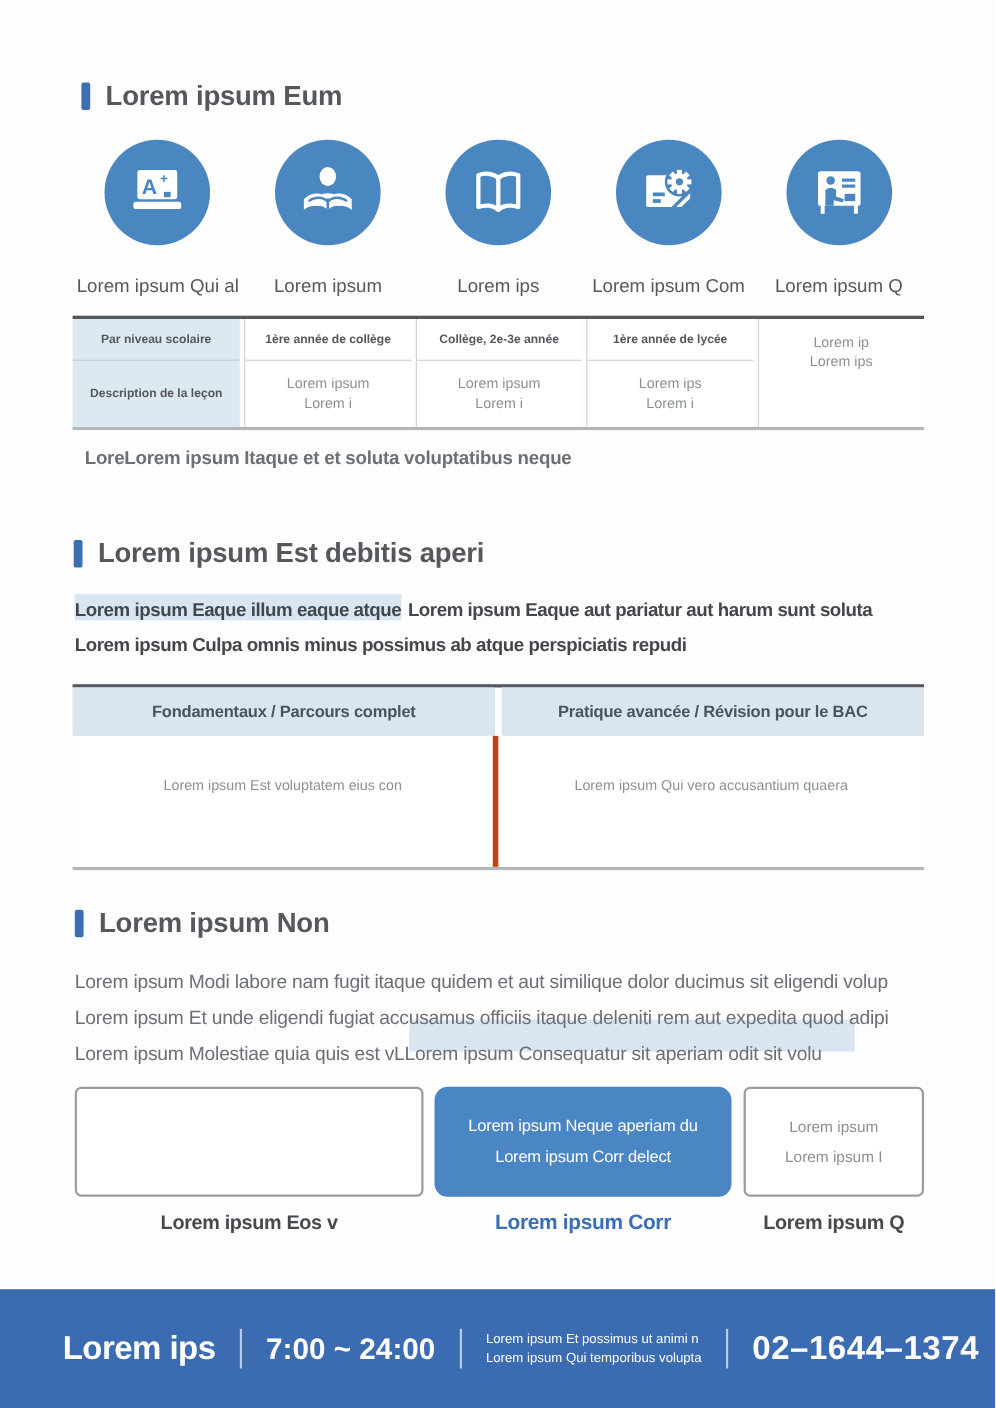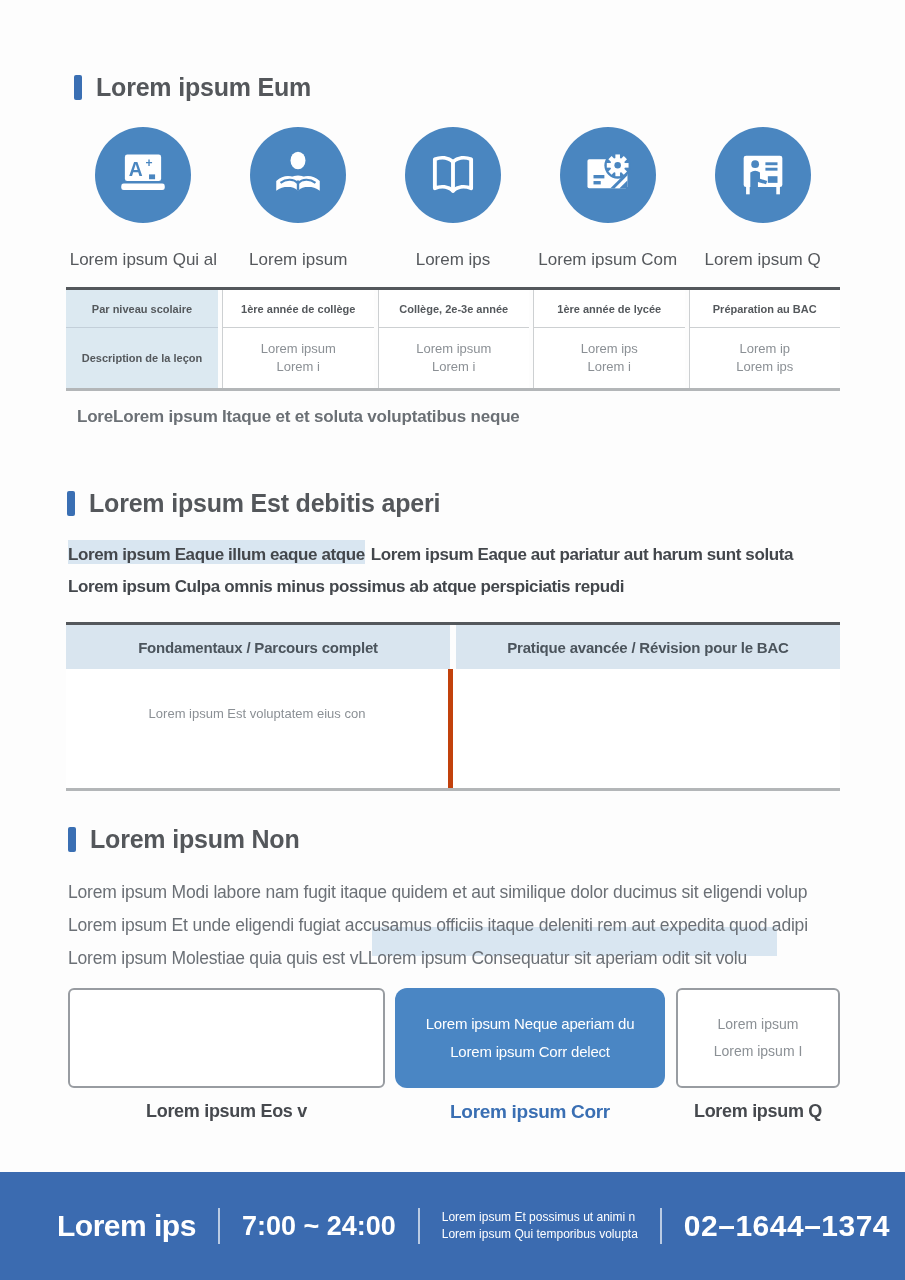"Préparation au BAC" div.cell-head { html: <div>Préparation au BAC</div> -> none }
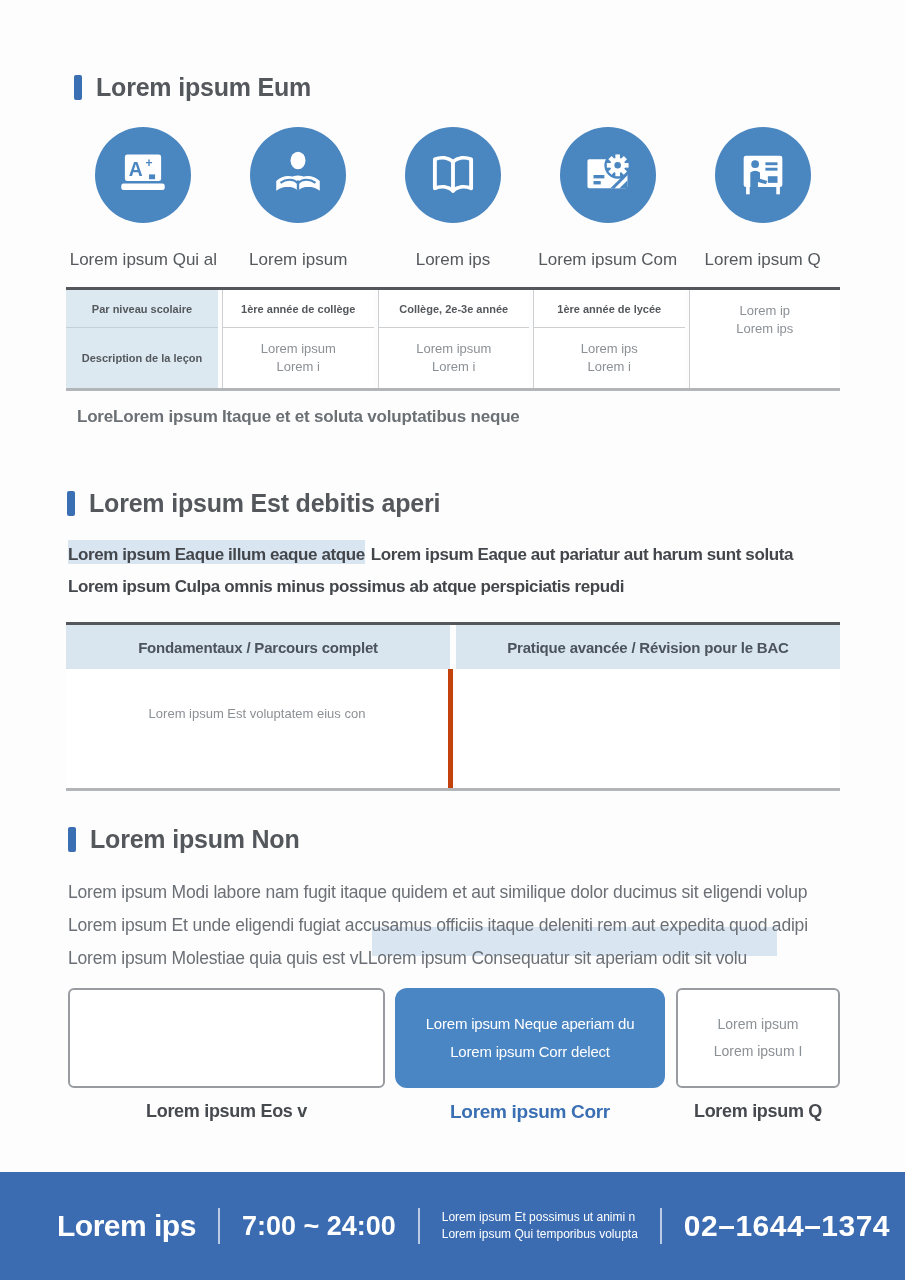"Lorem ipsum Qui vero accusantium" div.bcell { html: none -> <div>Lorem ipsum Qui vero accusantium quaera</div> }
